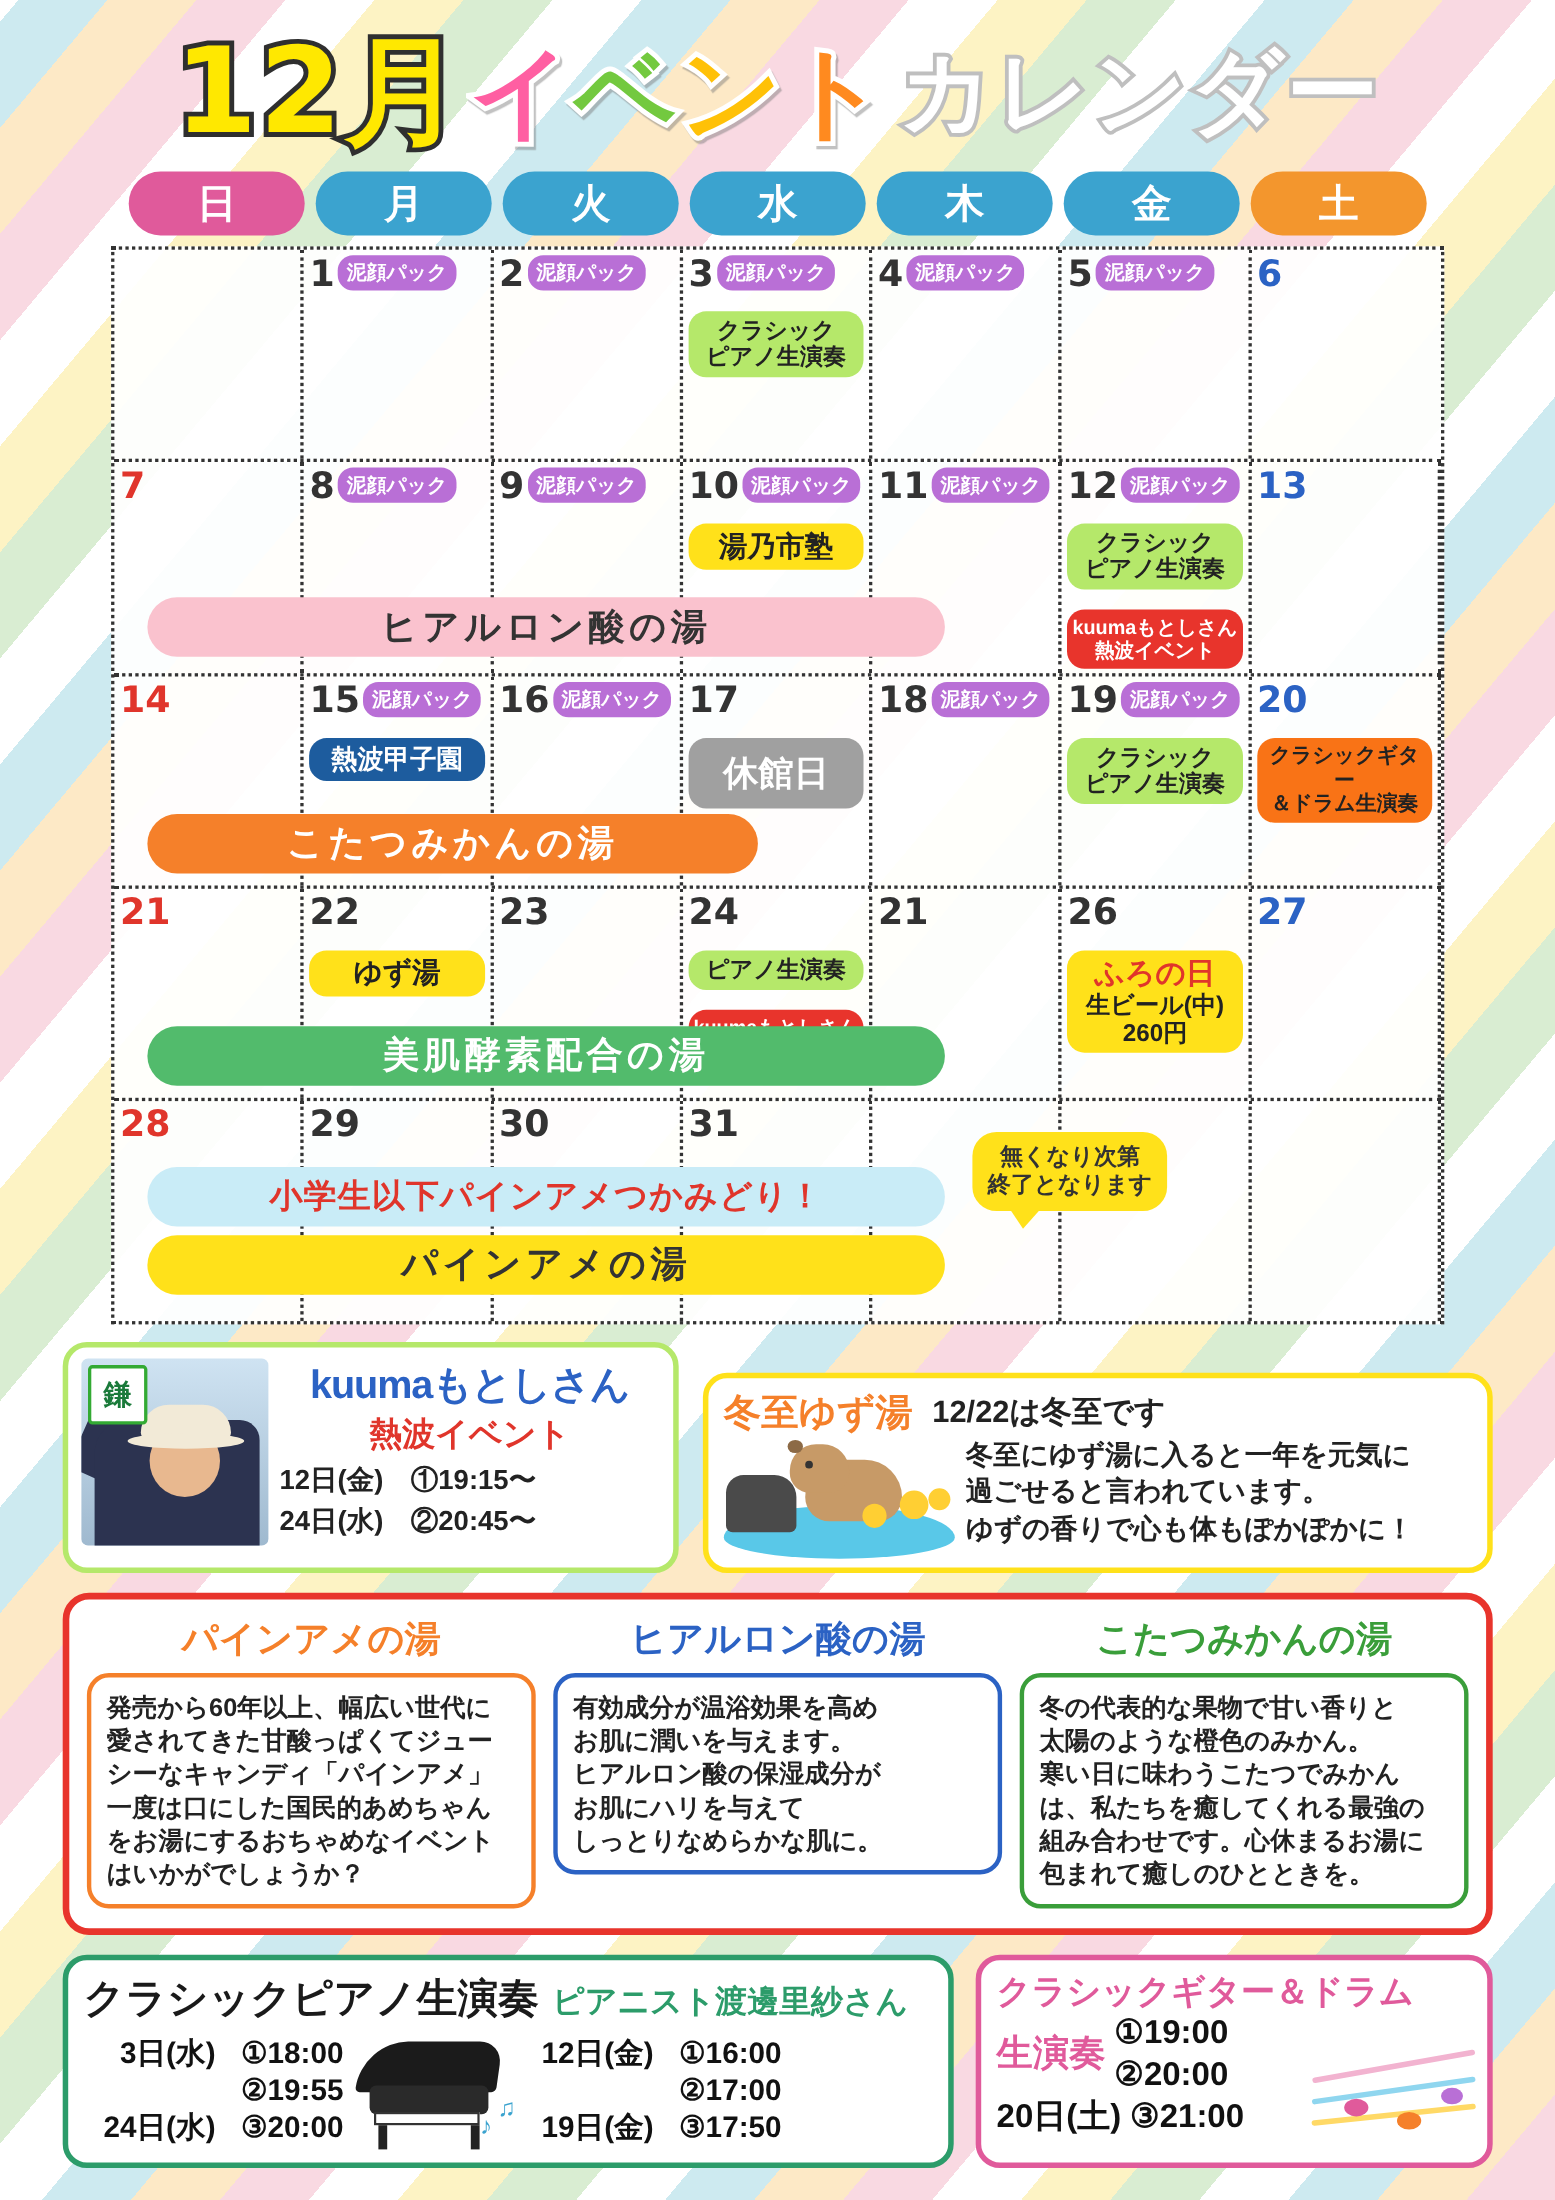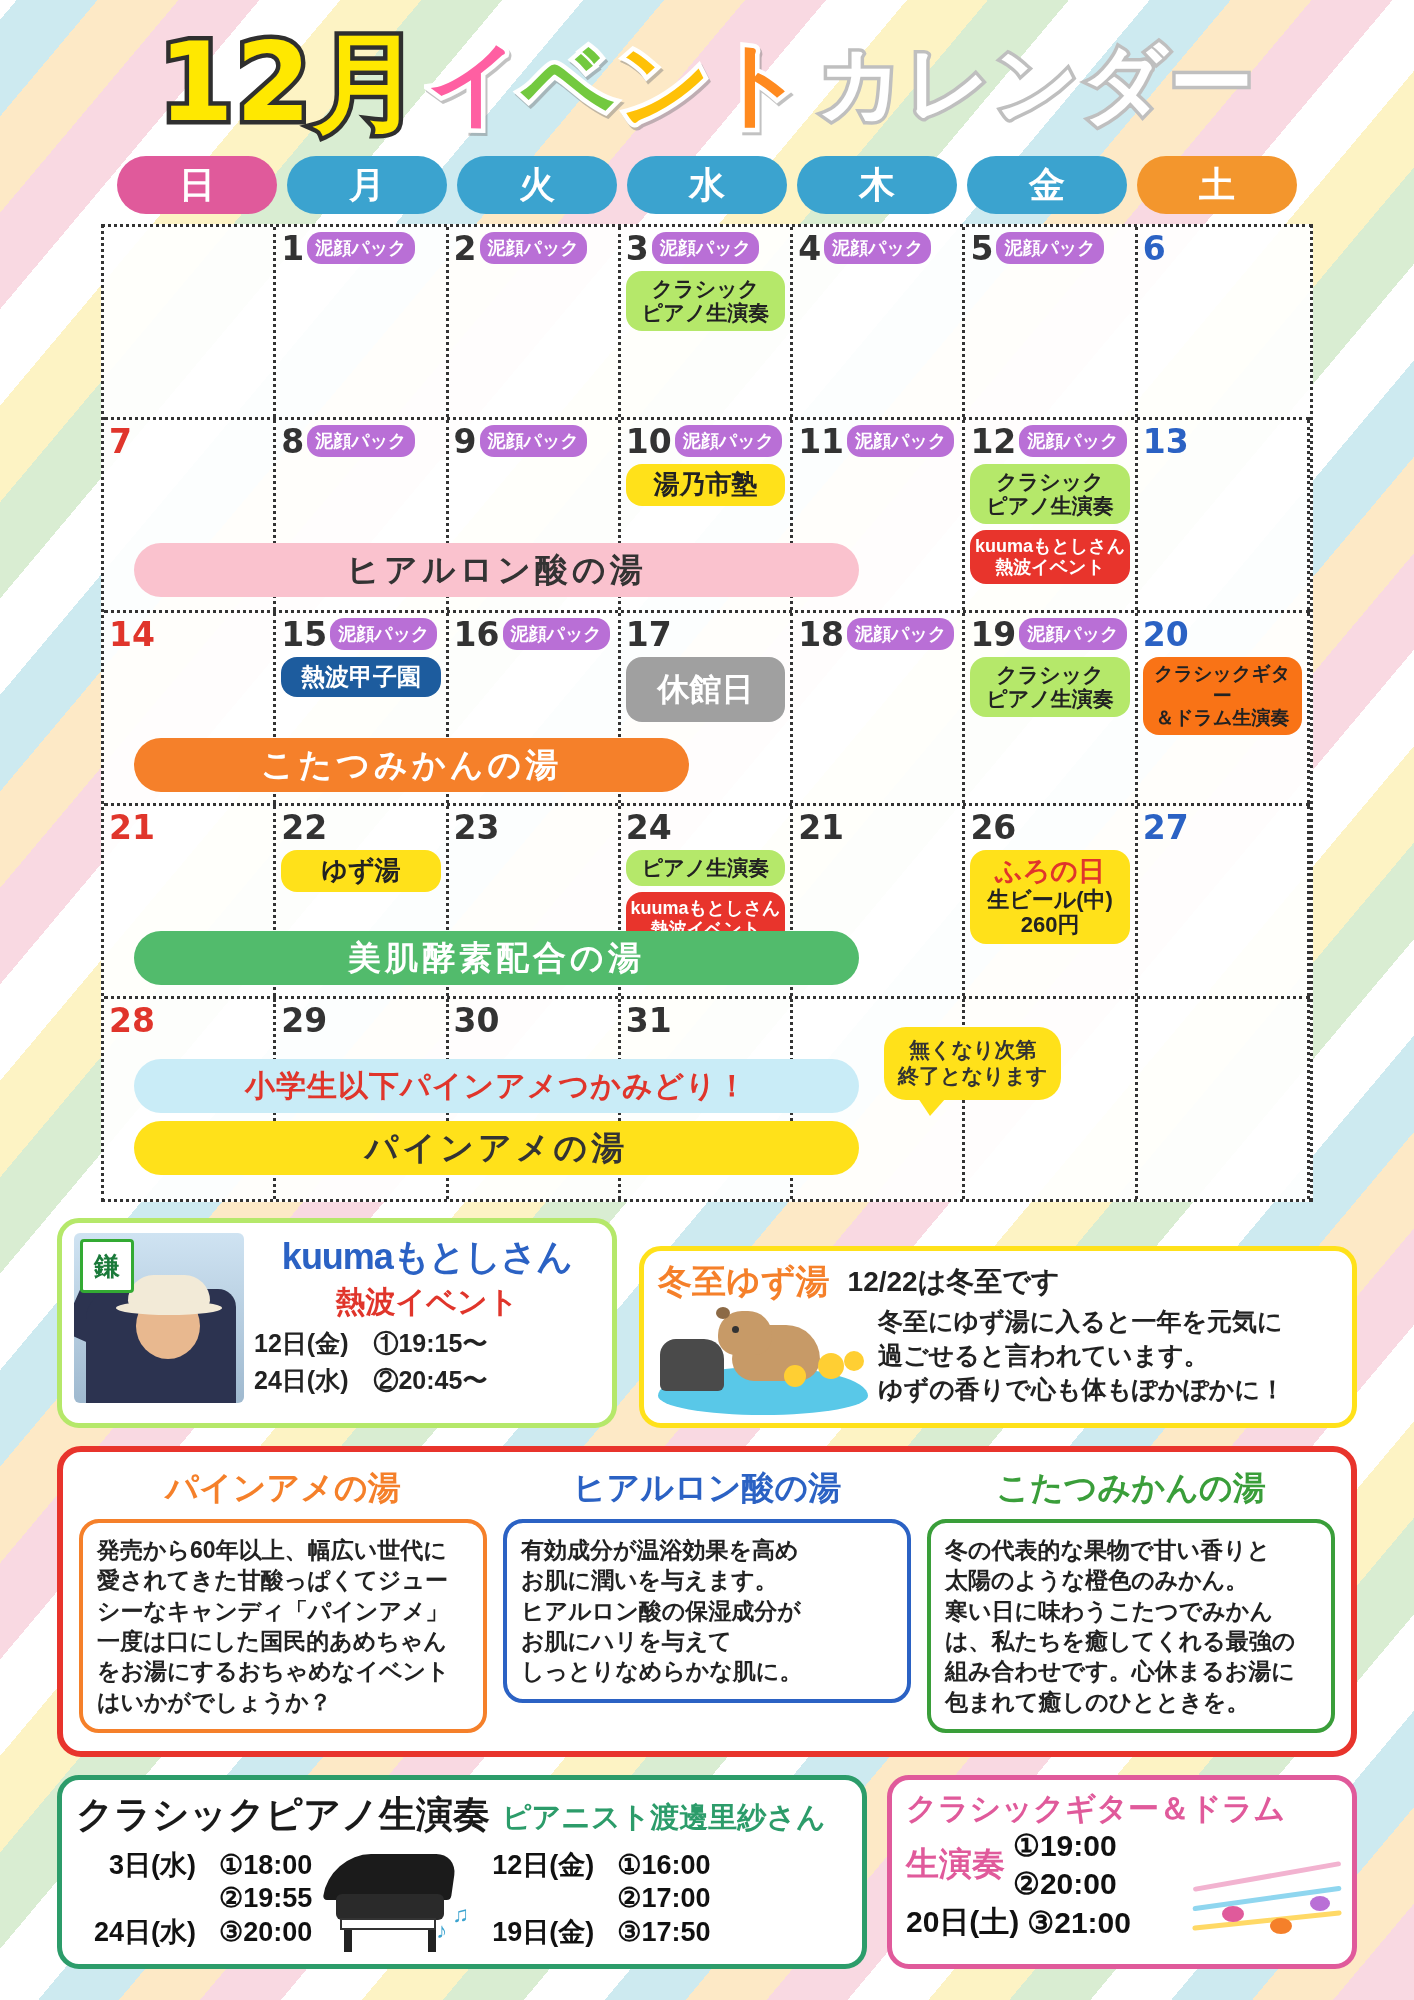"クラシック" .ev { margin-top: 6px -> 18px }
